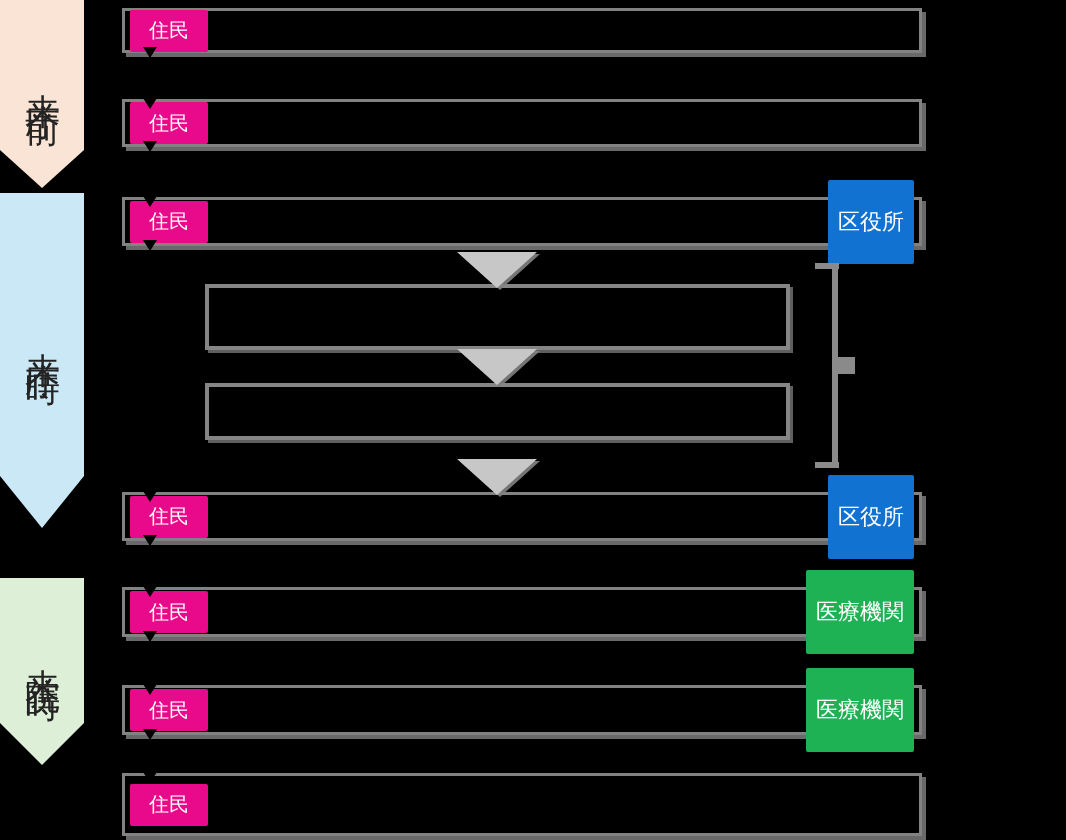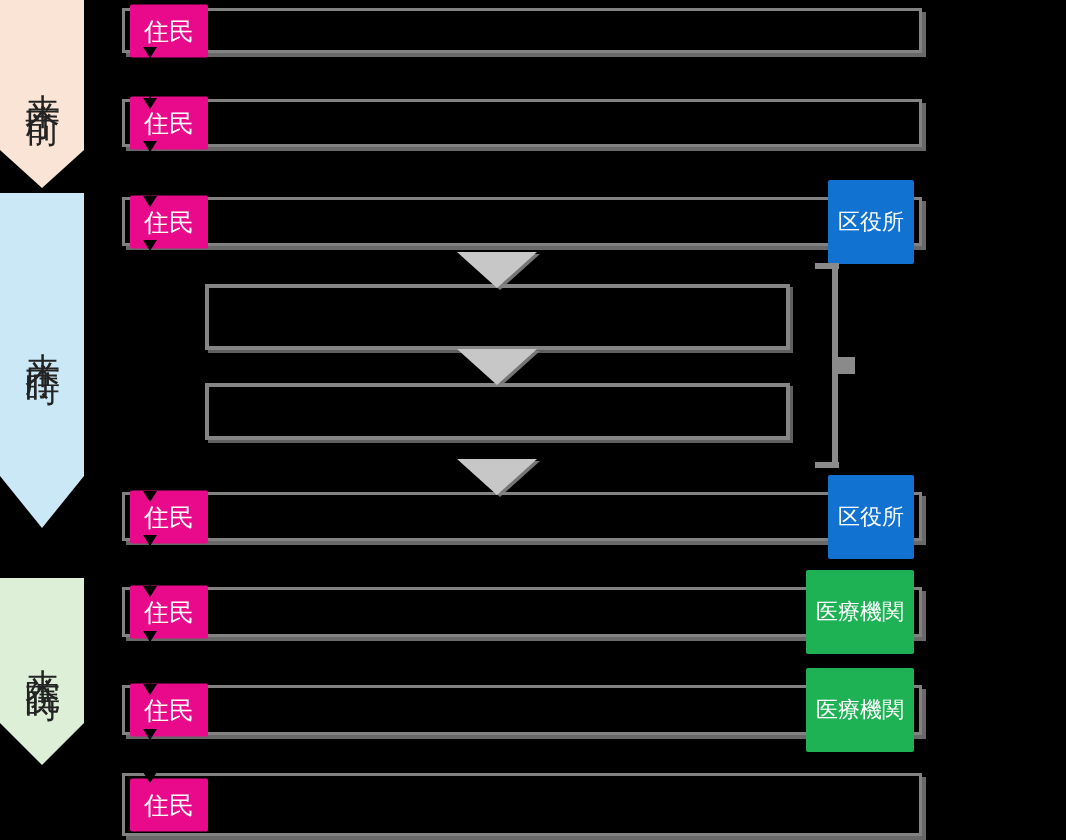"住民" .tag.left { font-size: 25px -> 20px; height: 53px -> 42px }
